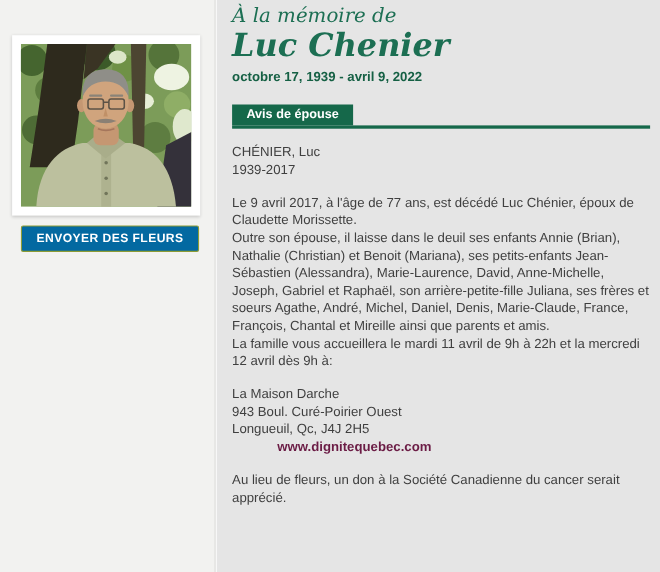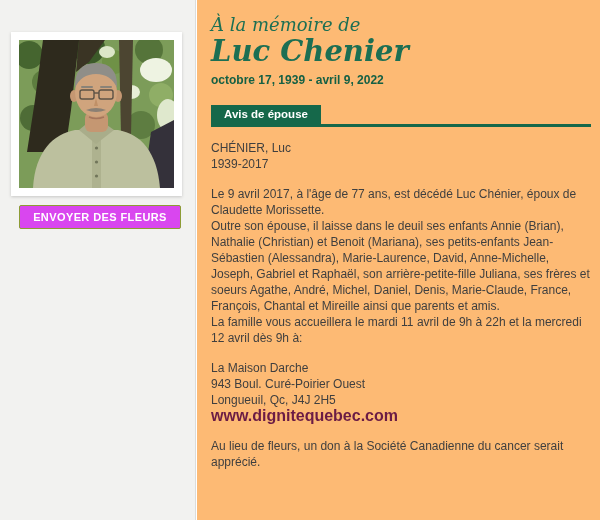"À la mémoire de" .right-col { background: #fdba74 -> #e5e5e5; padding: 12px 6px 0 14px -> 2px 6px 0 14px }
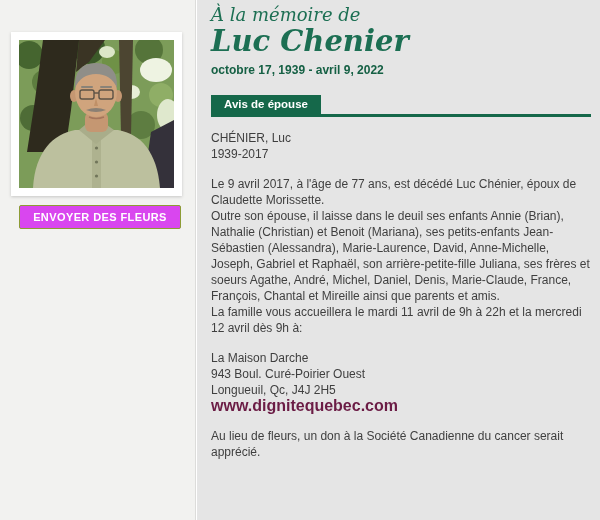"ENVOYER DES FLEURS" .flowers-btn { background: #d946ef -> #0369a1 }
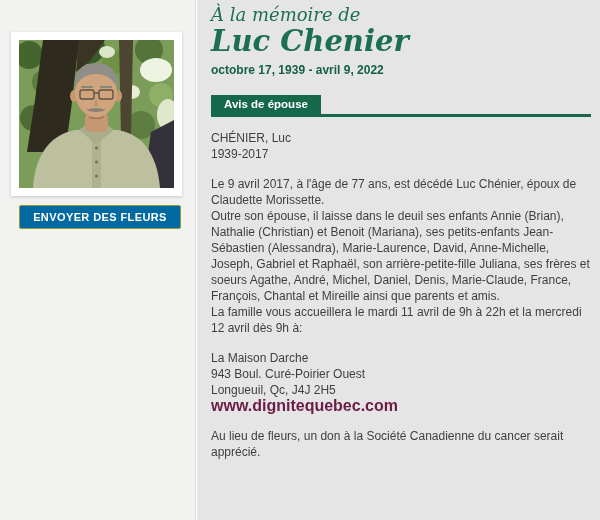"www.dignitequebec.com" .weblink { font-size: 16px -> 12px; margin-left: none -> 41px }
